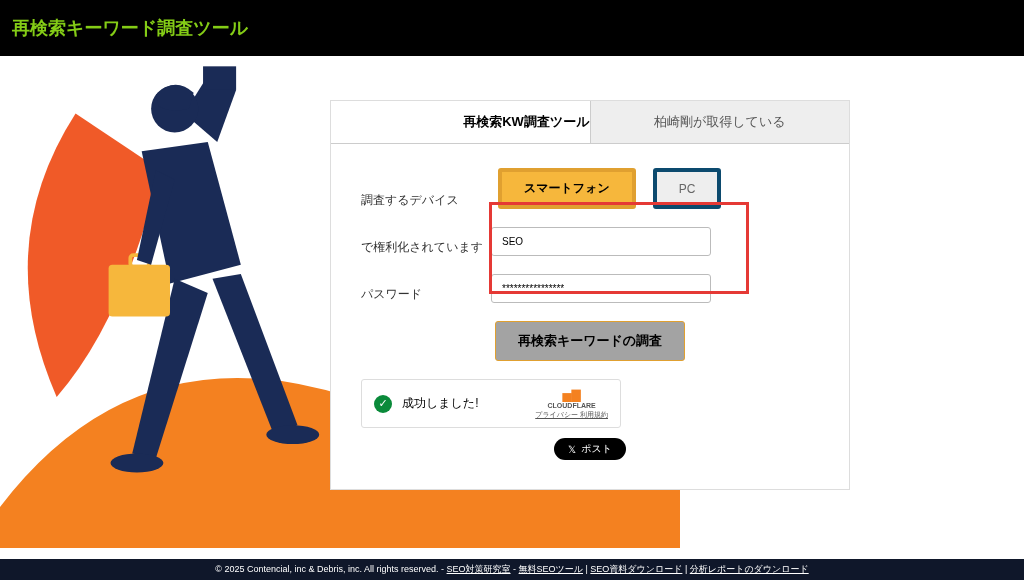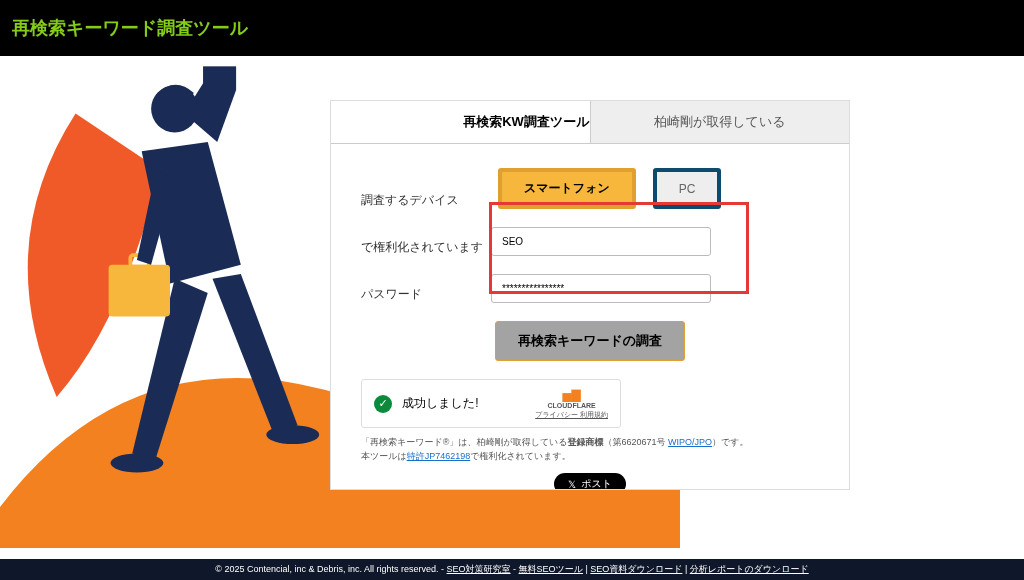"「再検索キーワード®」は、柏崎剛が取得している登録商標（第6620671号" div.note { html: <div> <span>「再検索キーワード®」は、柏崎剛が取得している</span><b>登録商標</b><span>（第6620671号 </span><a>WIPO/JPO</a><span>）です。</span><br> <span>本ツールは</span><a>特許JP7462198</a><span>で権利化されています。</span> </div> -> none }
